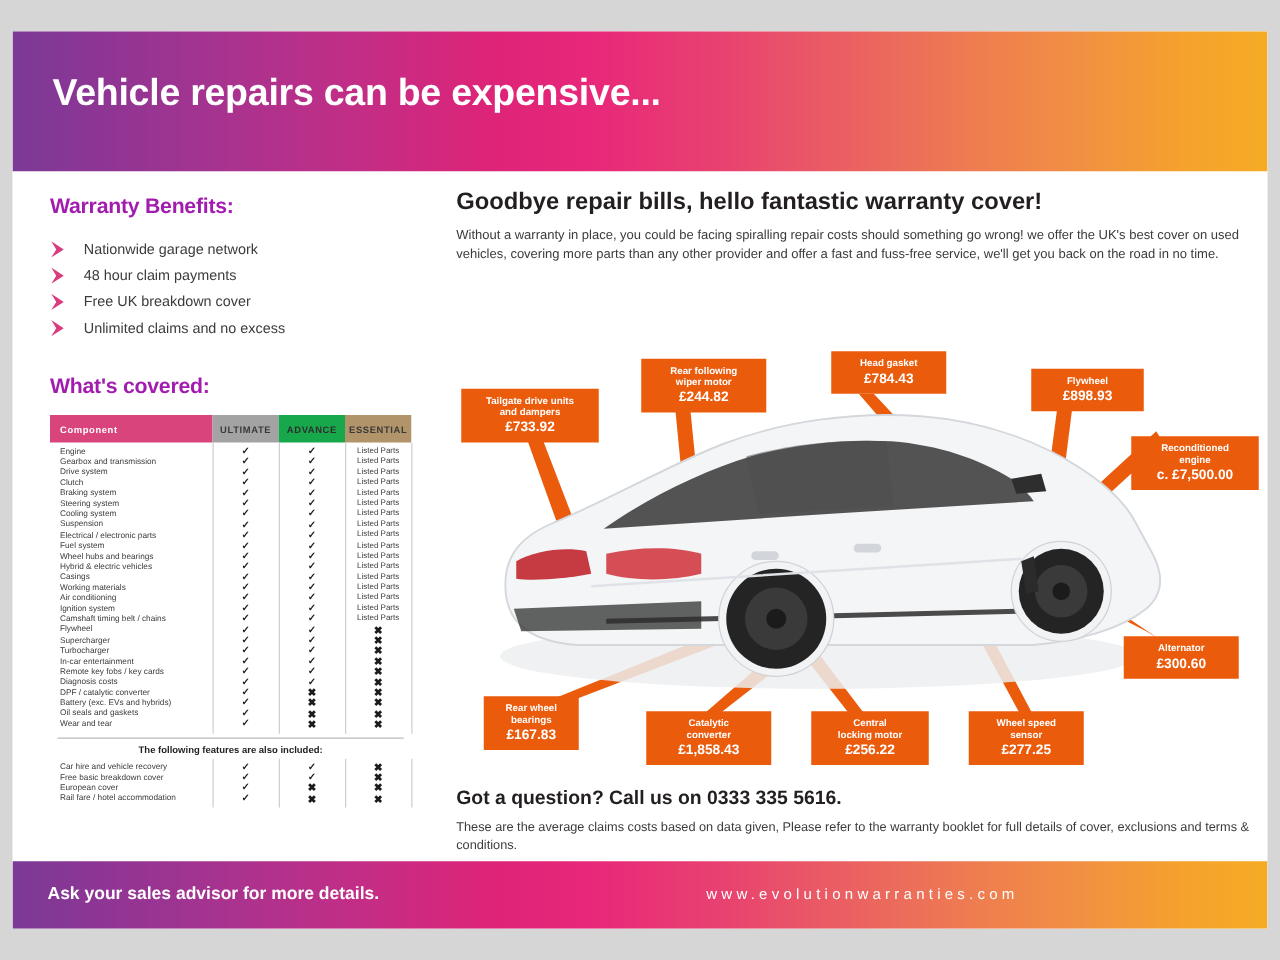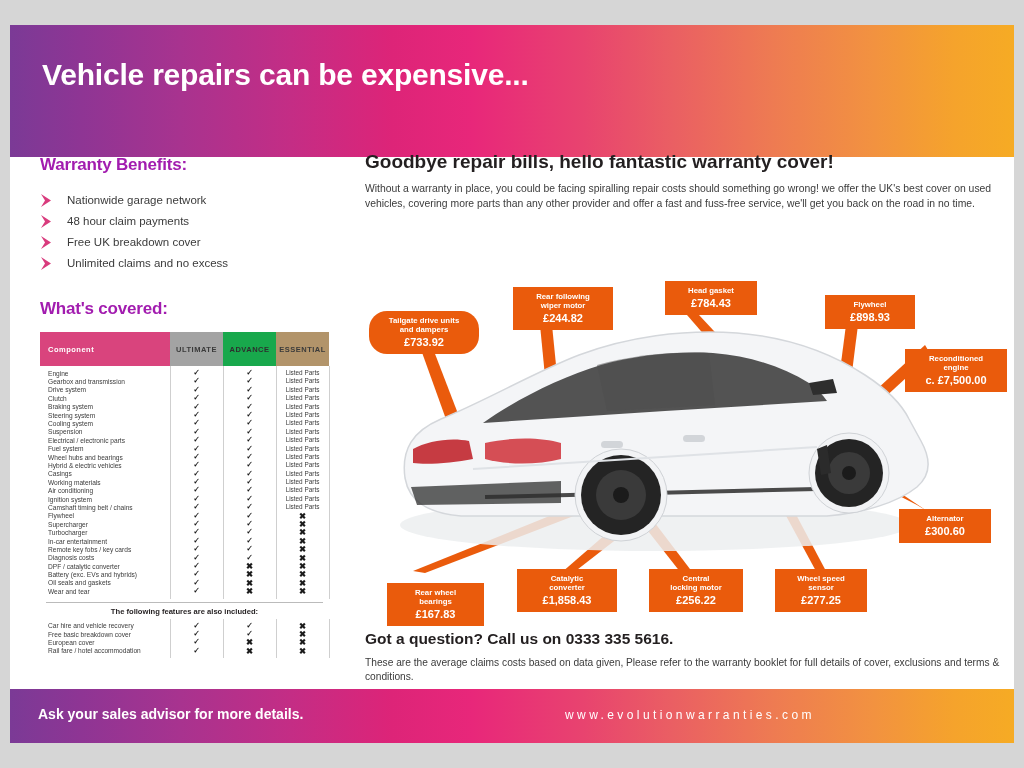"Vehicle repairs can be expensive..." .header-bar { height: 132px -> 112px }
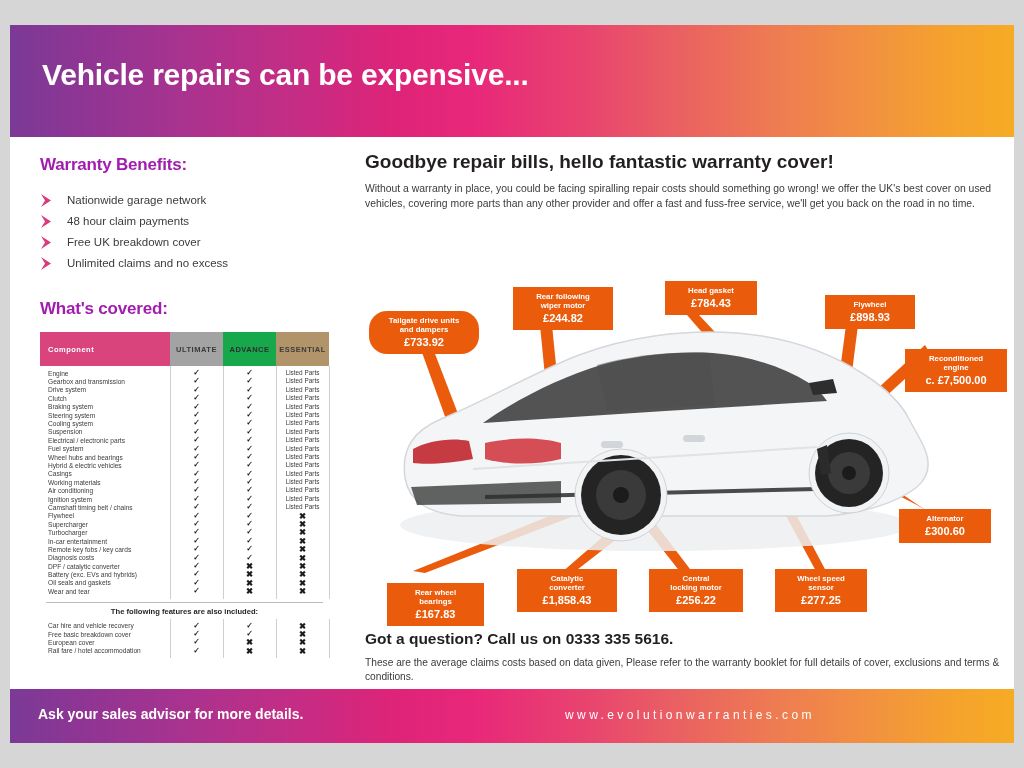"Tailgate drive units" div.callout { border-radius: 18px -> none }
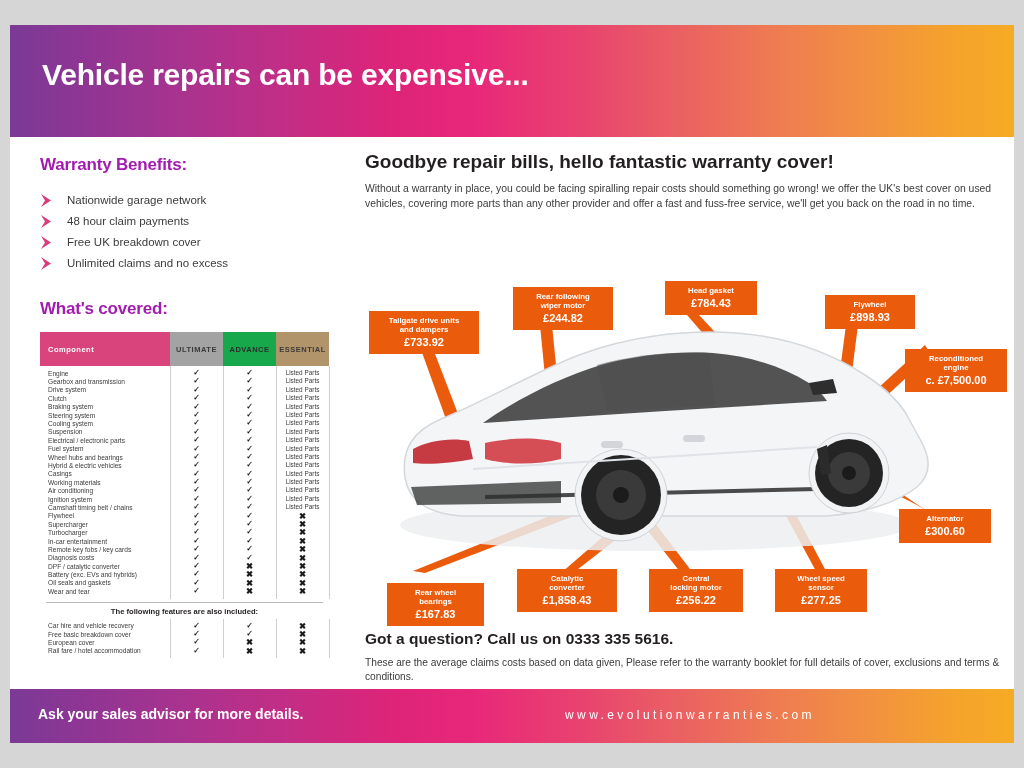"Component" .tbl-hdr { height: 34px -> 22px }
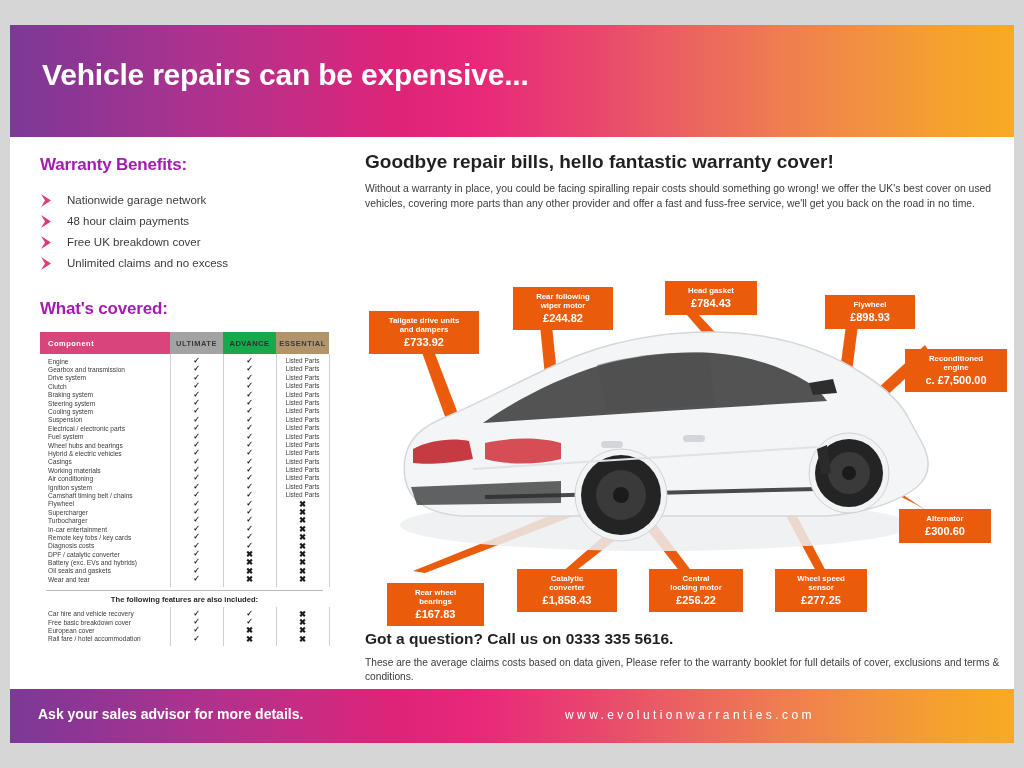"Rear wheel" div.callout { top: 310px -> 284px; width: 97px -> 76px }
